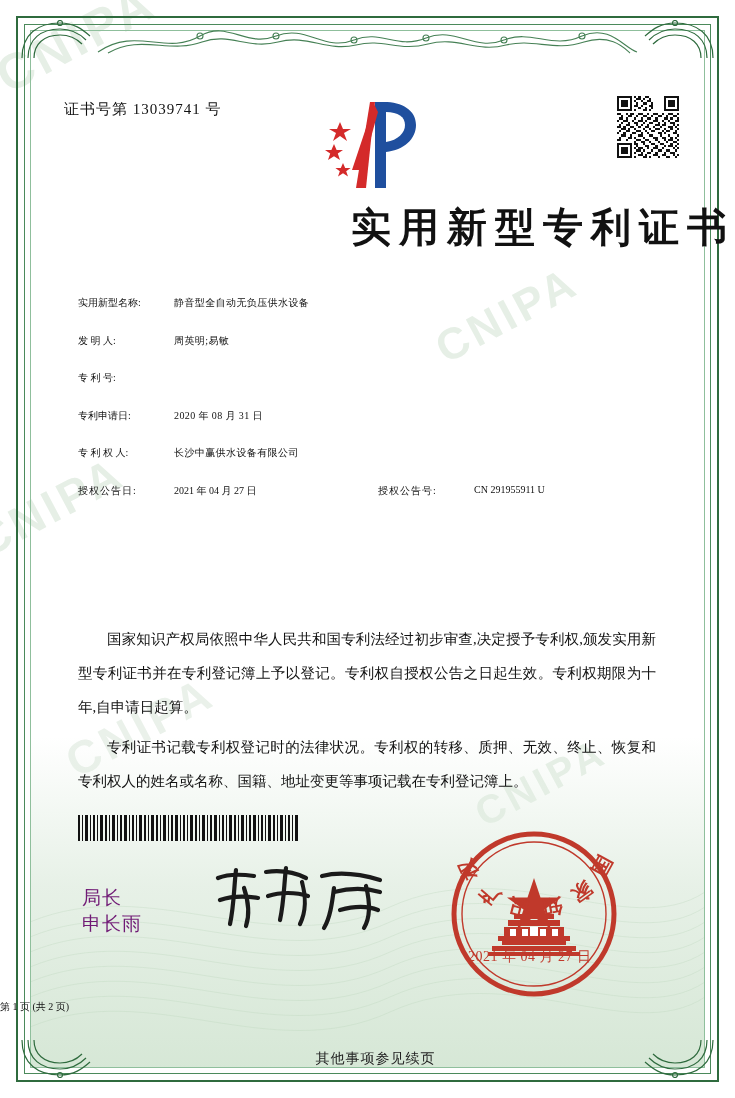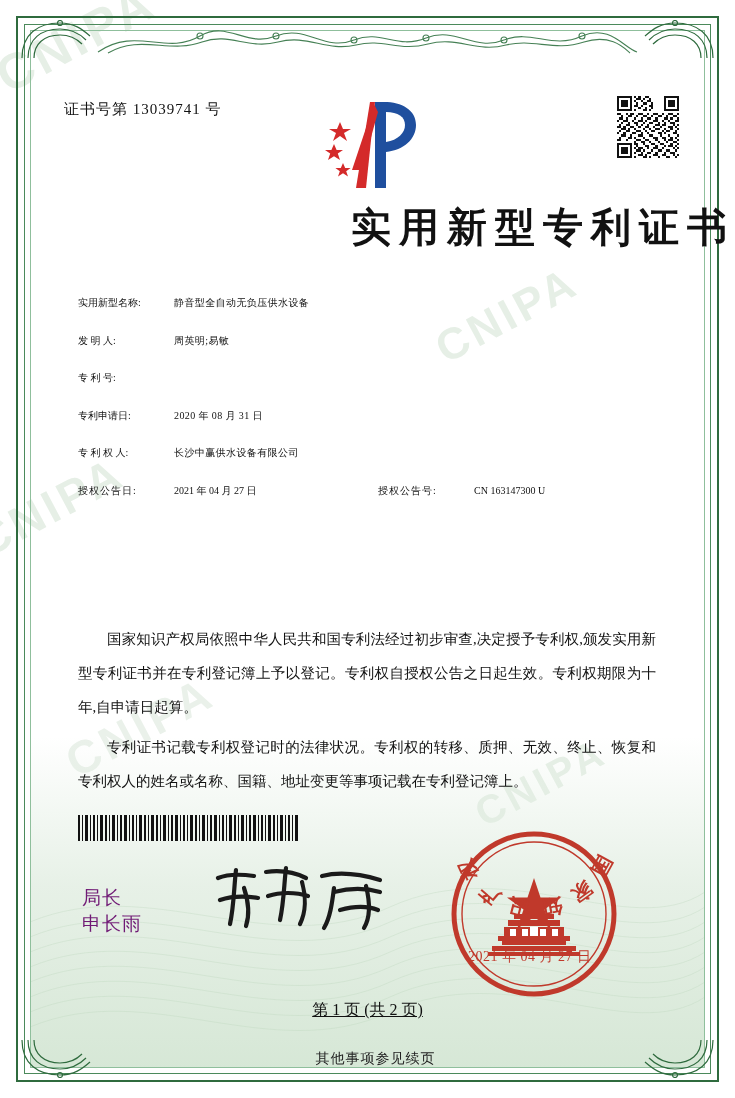"授权公告号:" .row-2col .c2 { align-items: center -> none }
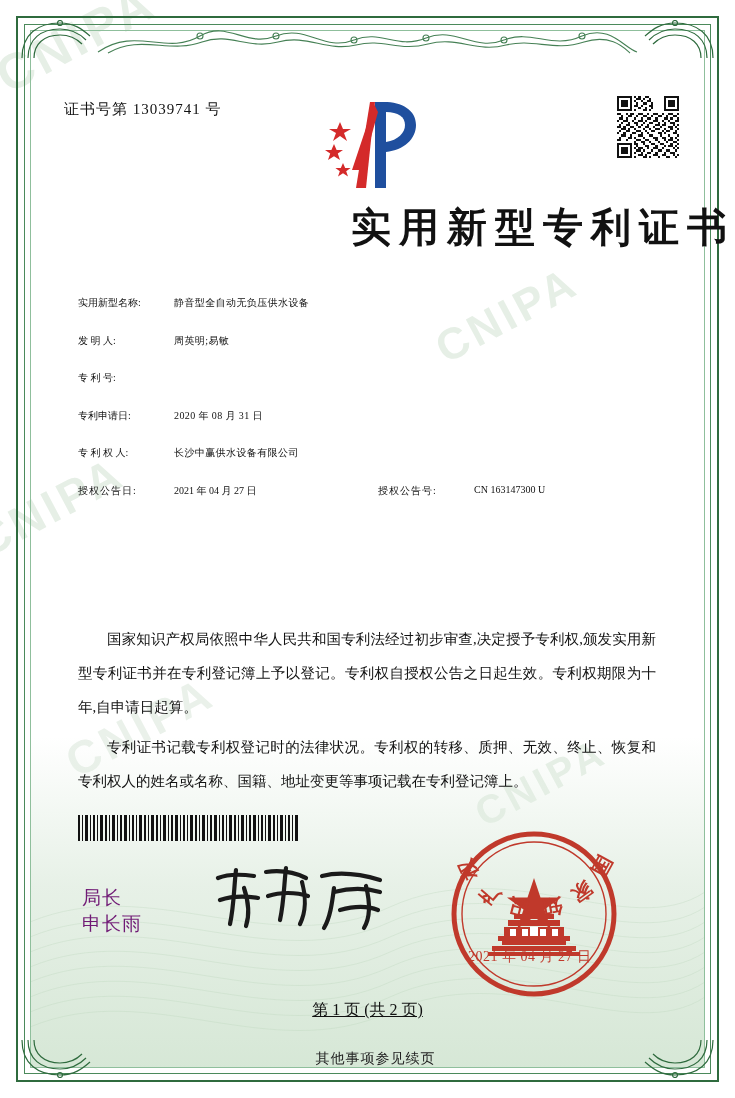"CN 163147300 U" div { text: 163147300 -> 291955911 }
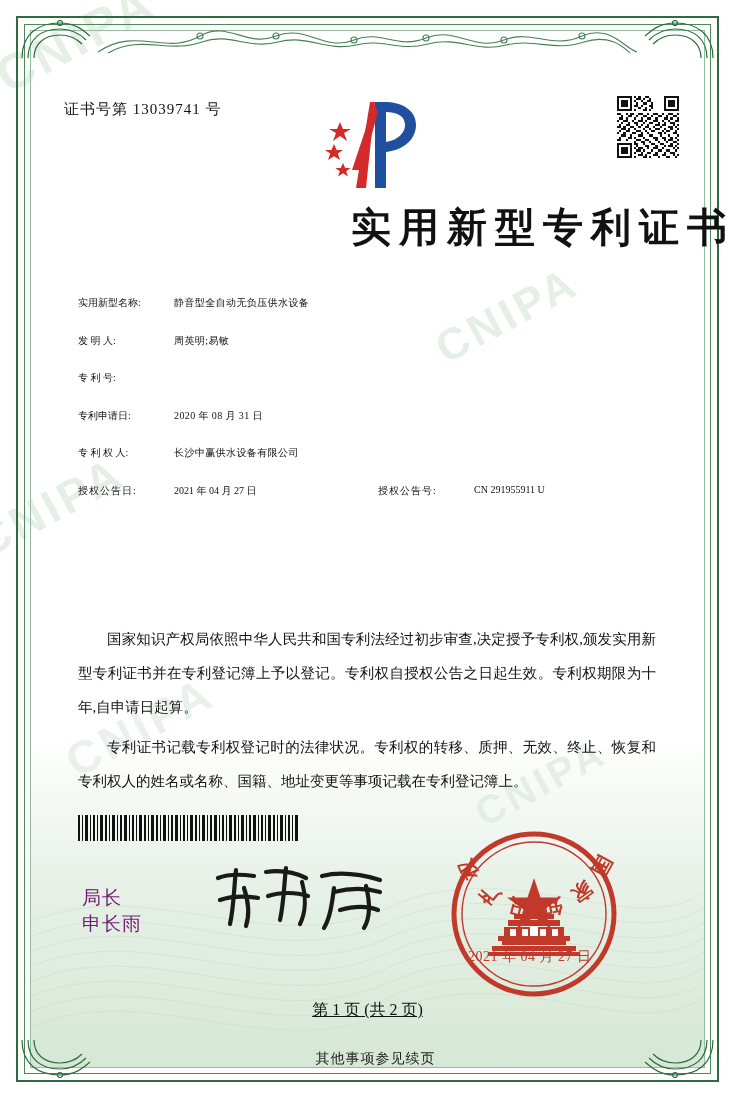"第 1 页 (共 2" .page-no { font-size: 16px -> 10px; text-align: center -> none; text-decoration: underline -> none }
